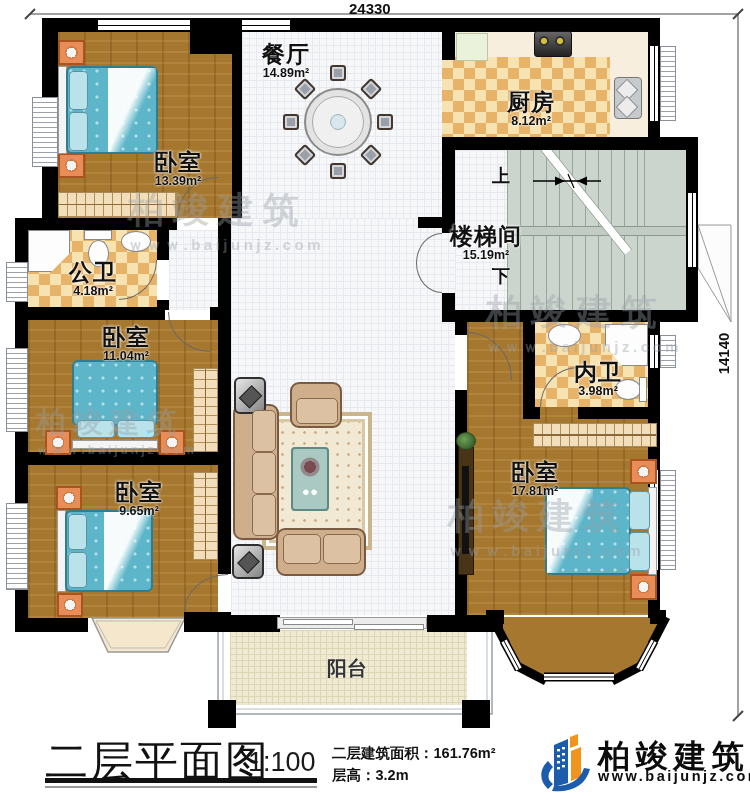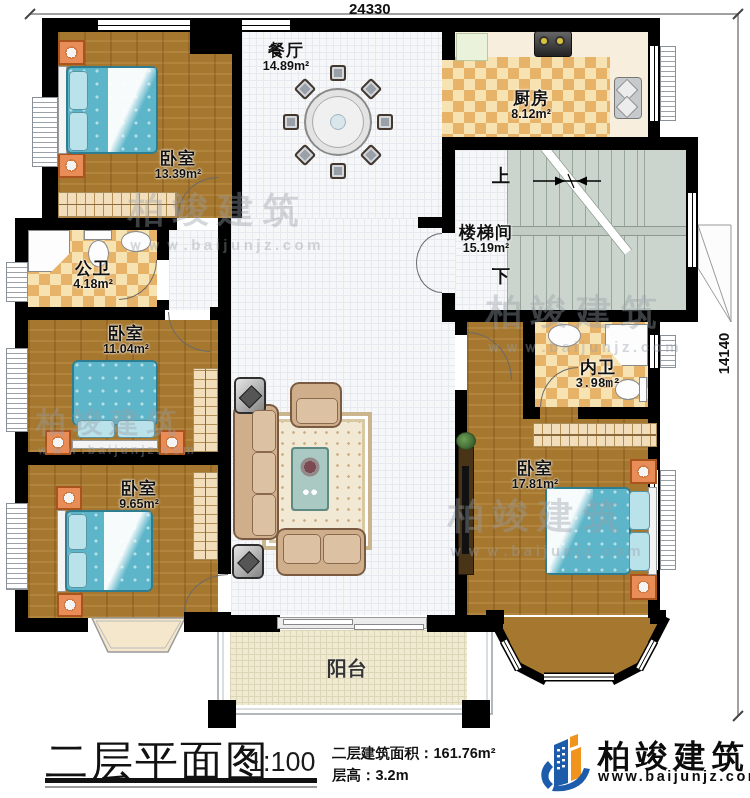"餐厅" .rname { font-size: 17px -> 23px }
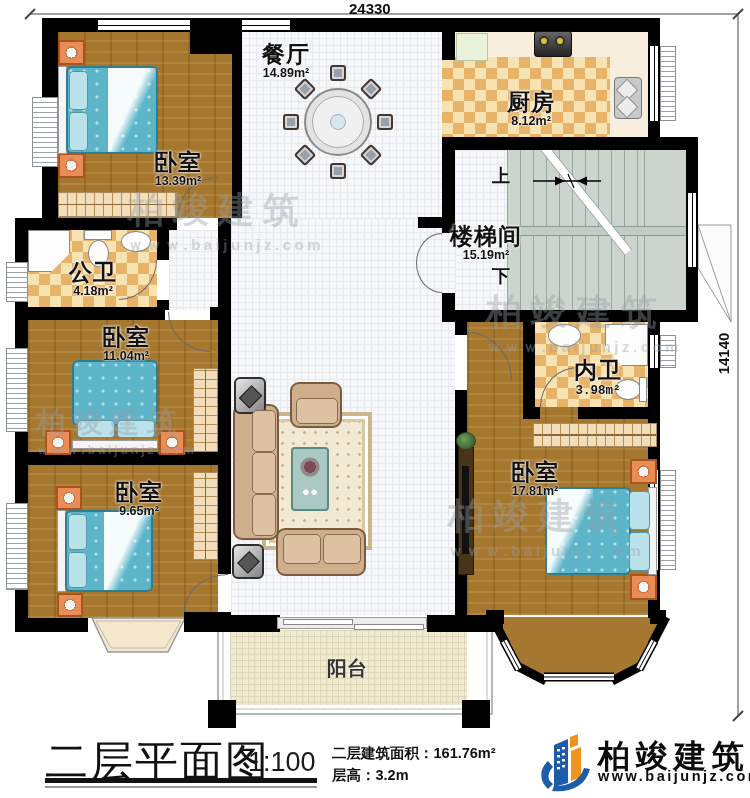"内卫" div.room-label { font-family: Liberation Mono, monospace -> none }
